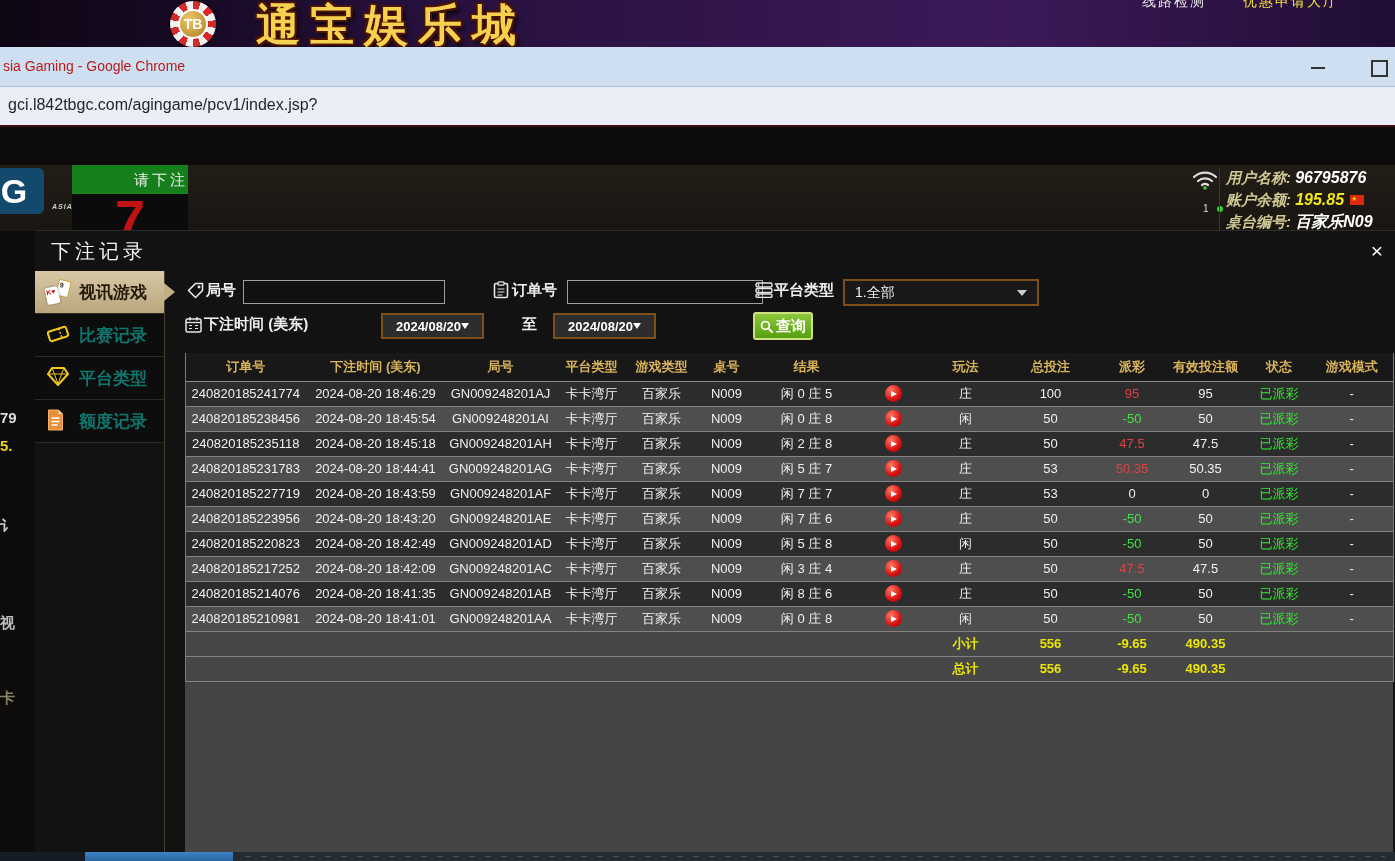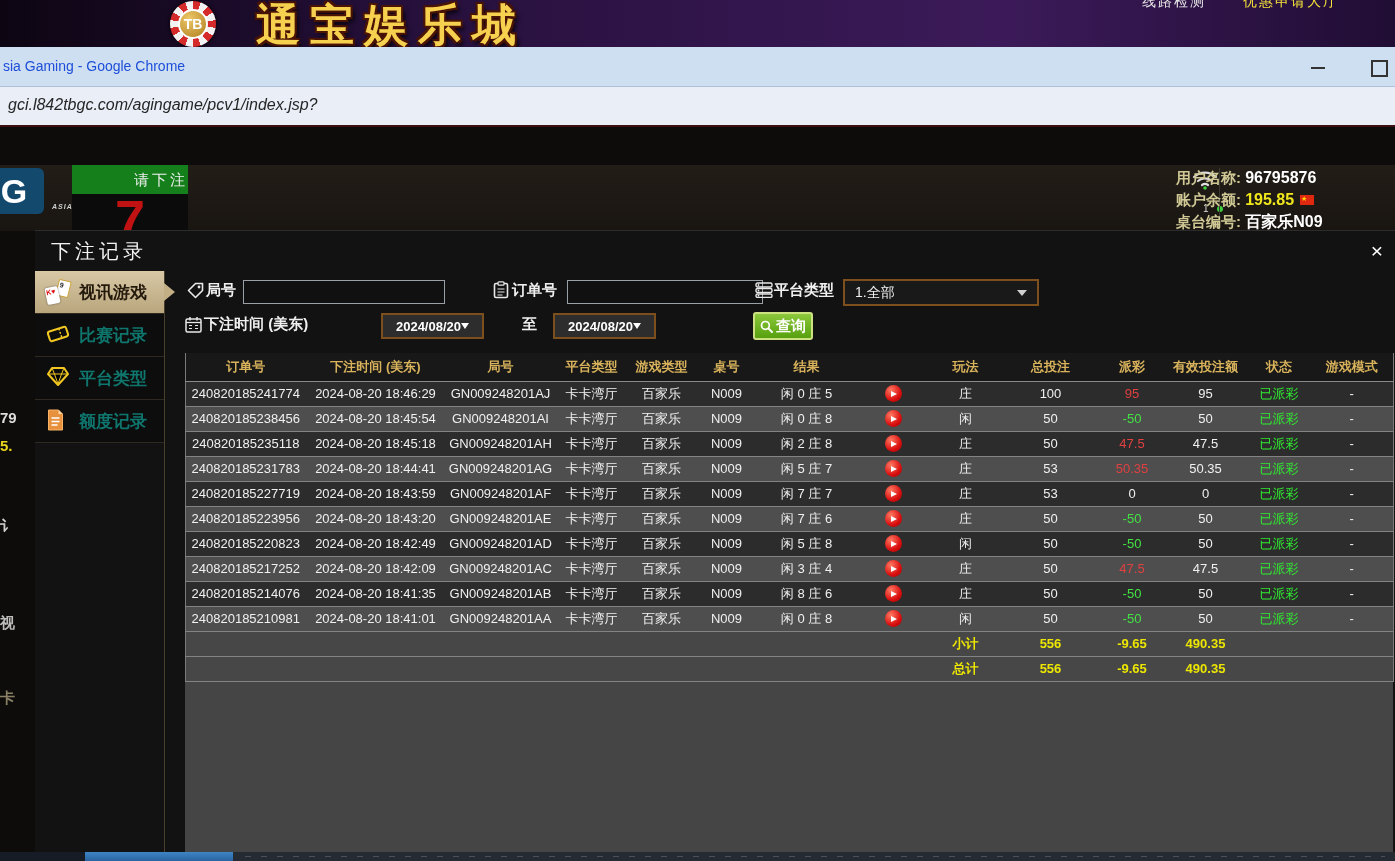"sia Gaming - Google Chrome" .titlebar-text { color: #1d4ed8 -> #b91c1c }
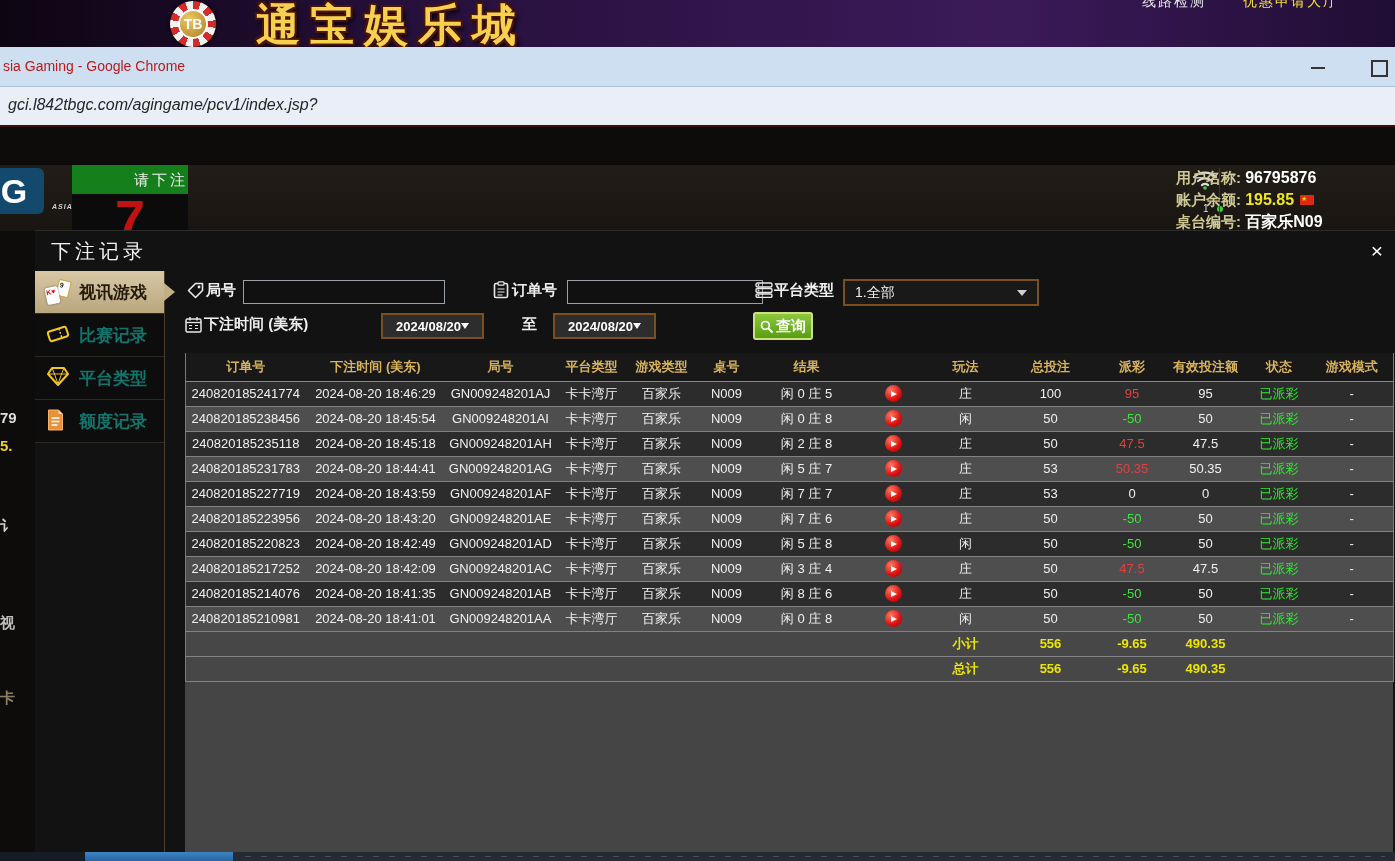"gci.l842tbgc.com/agingame/pcv1/index.jsp" .urlbar { font-style: italic -> none }
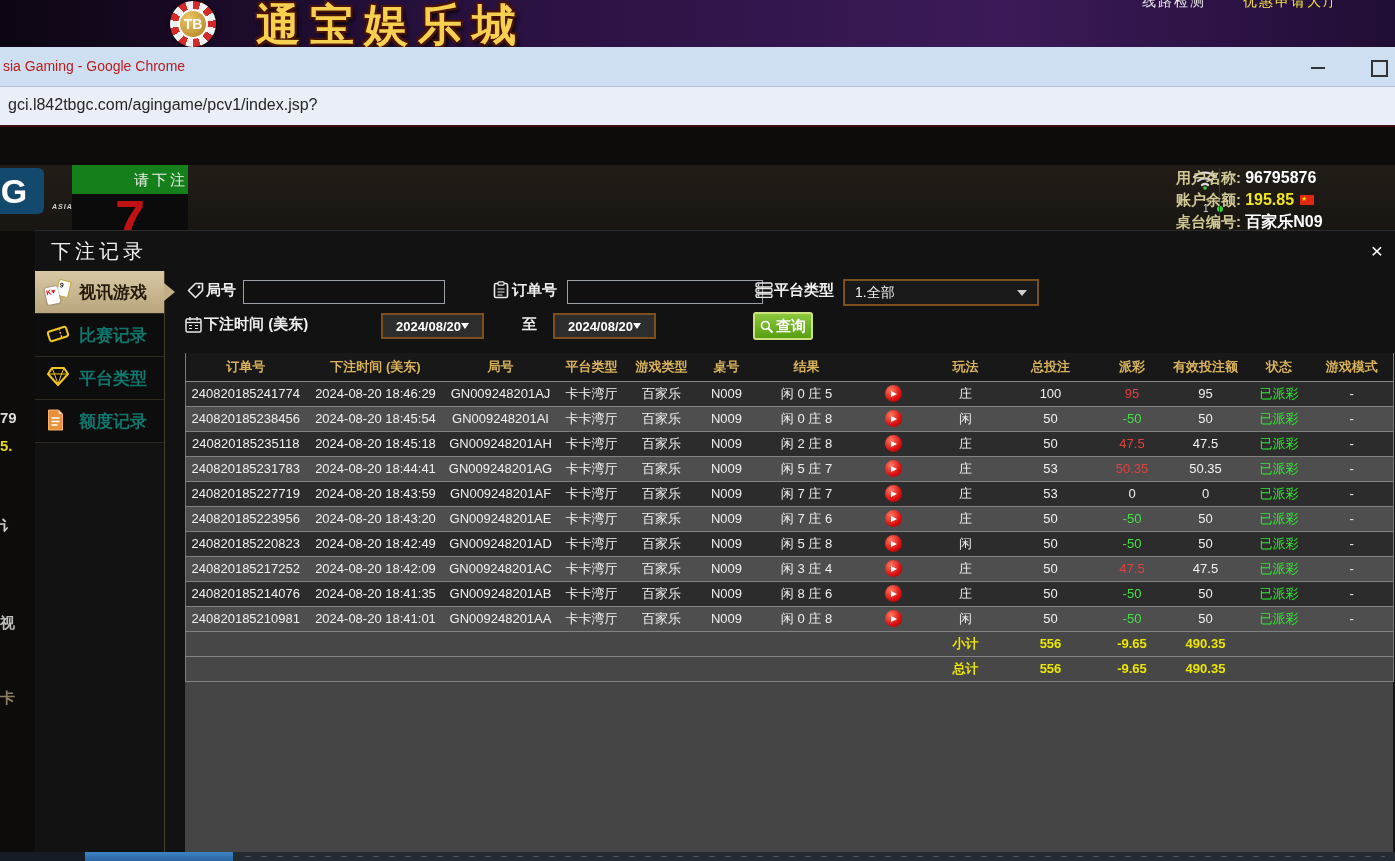"用户名称: 96795876" .user-rows { font-style: none -> italic; left: 1176px -> 1226px }
